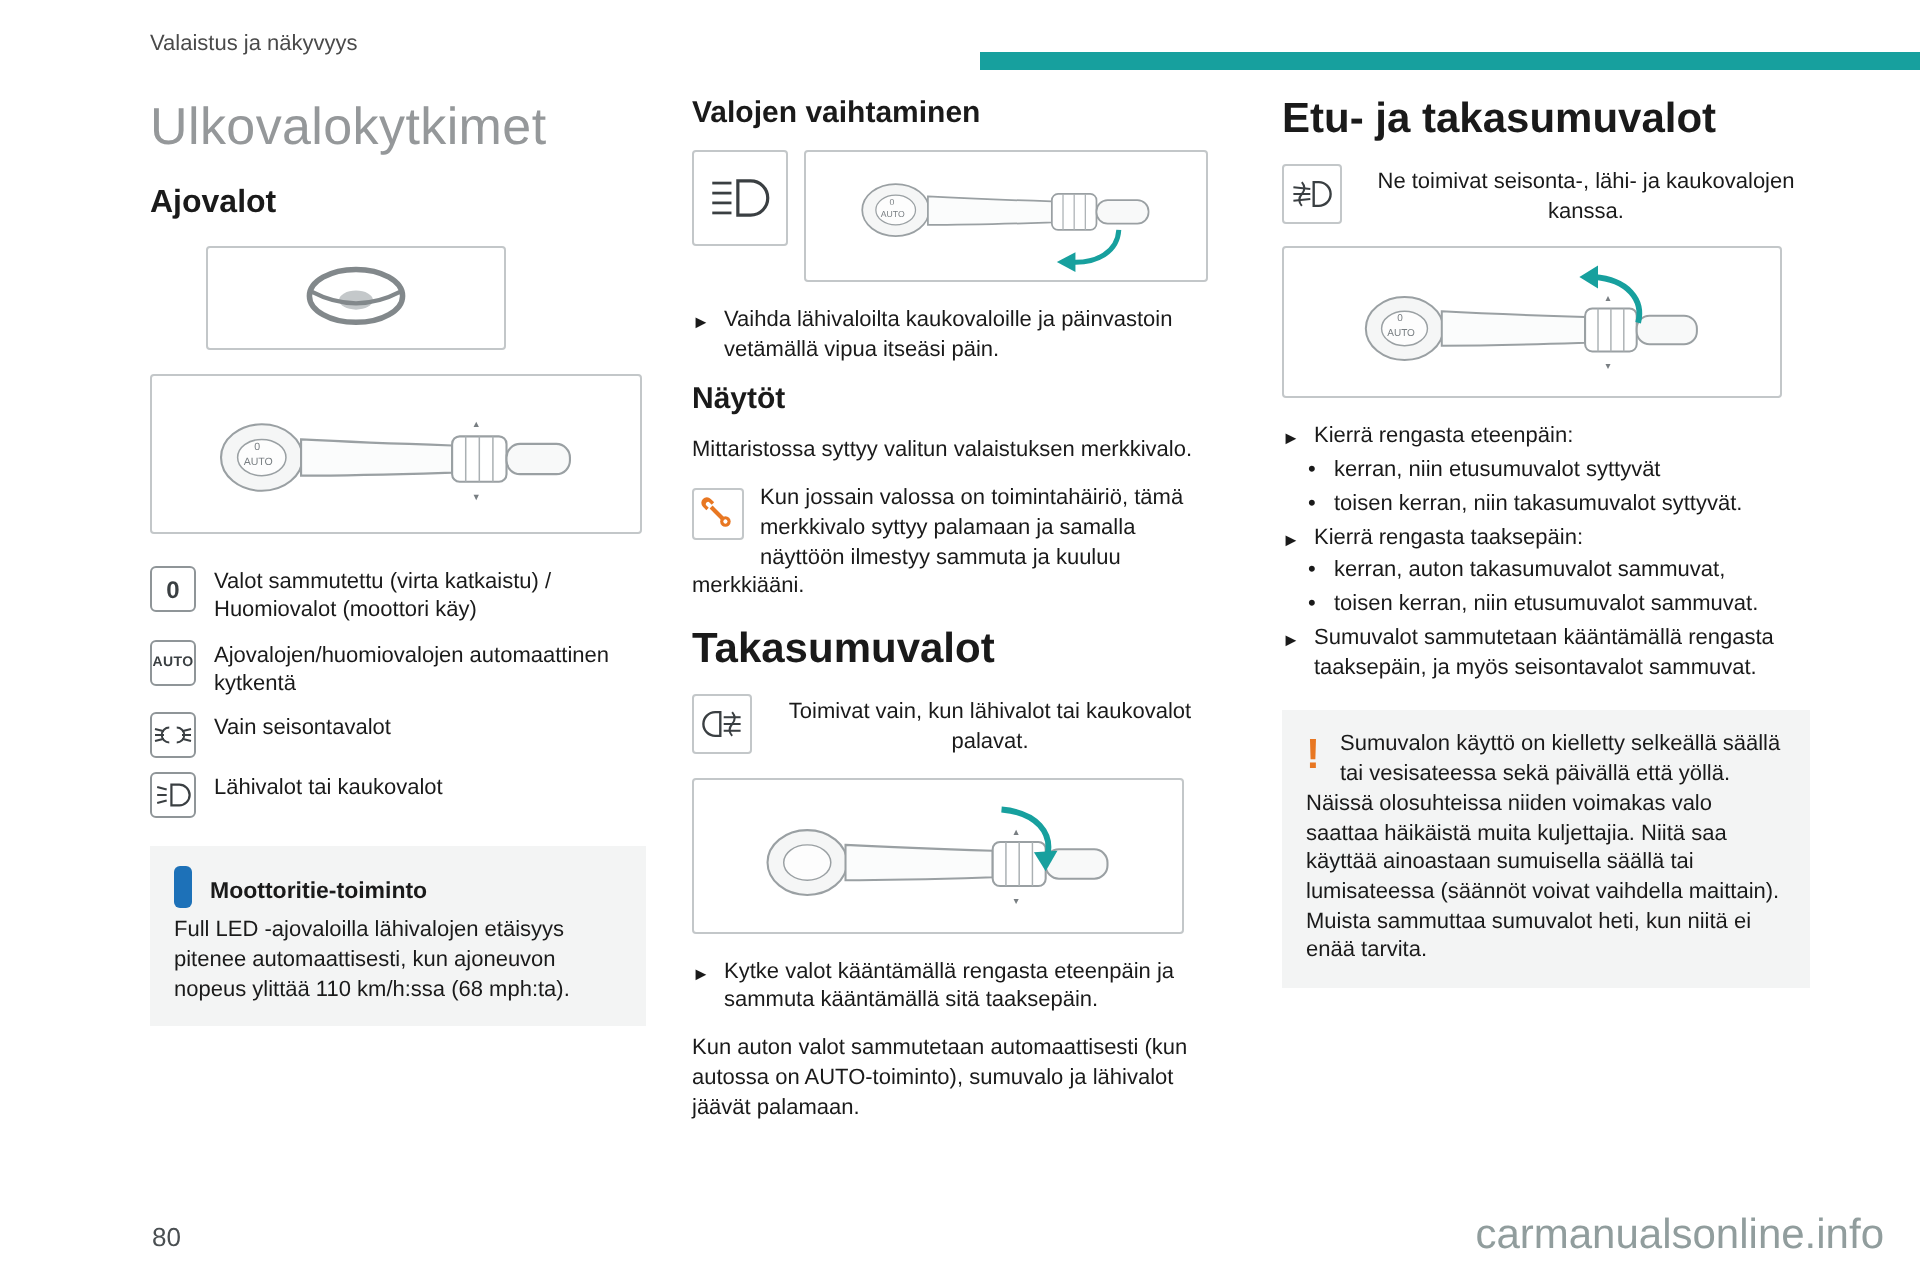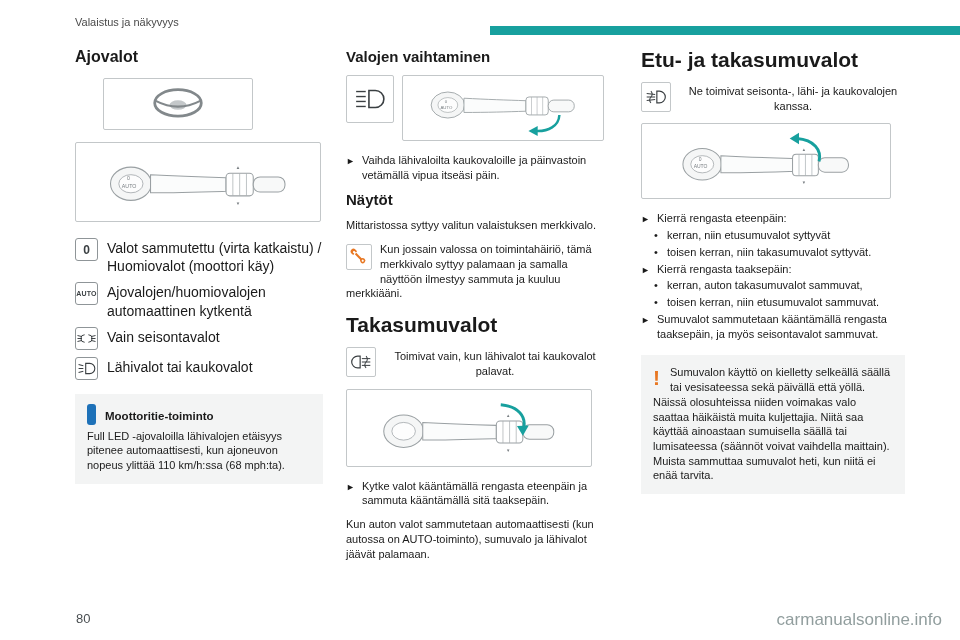"Ulkovalokytkimet" h1.h-chapter { html: none -> <h1>Ulkovalokytkimet</h1> }
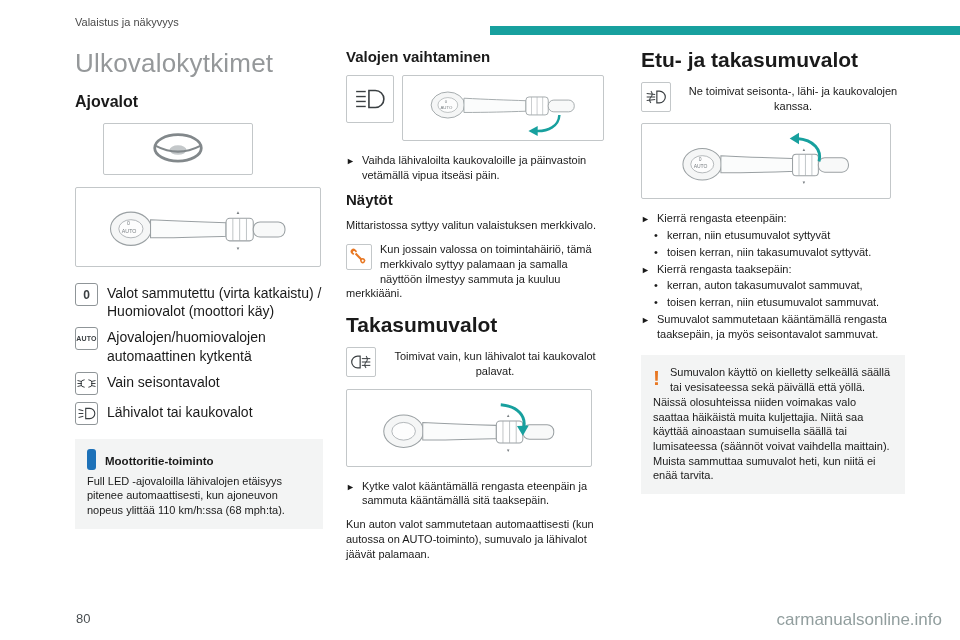"Valot sammutettu (virta katkaistu) /" .legend-text { font-size: 14px -> 11px }
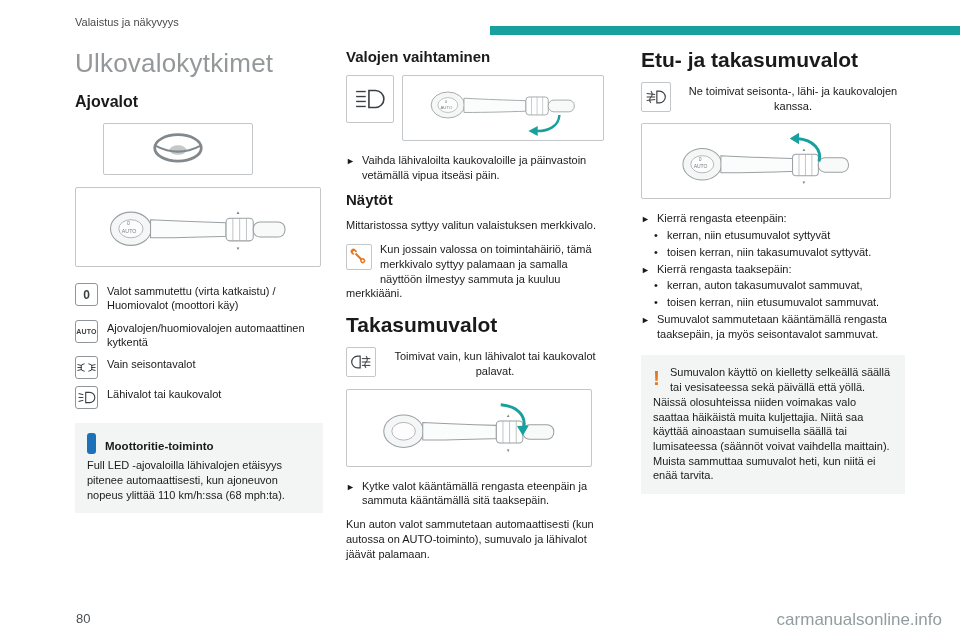"carmanualsonline.info" .watermark { font-size: 17px -> 21px }
